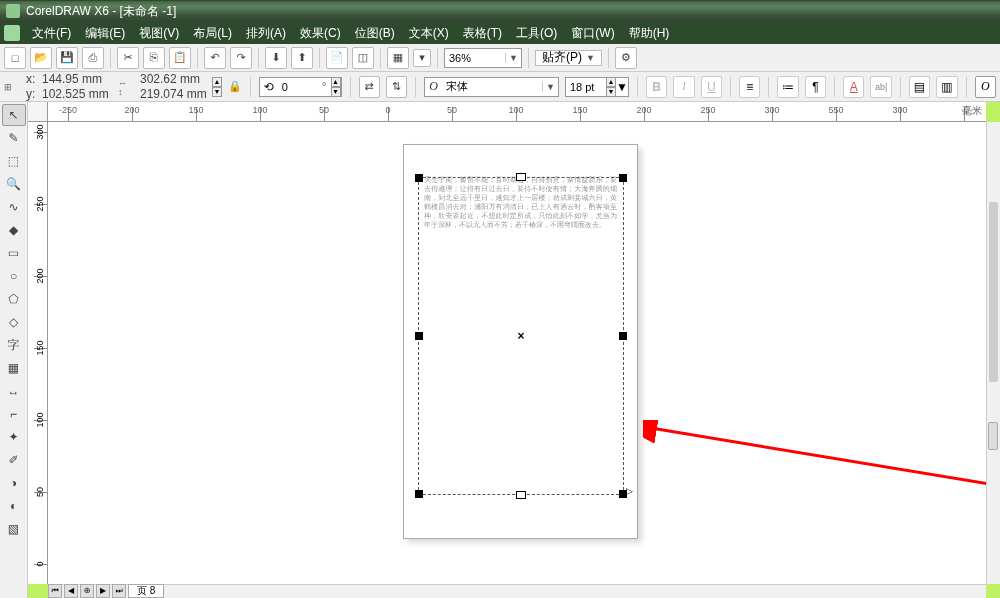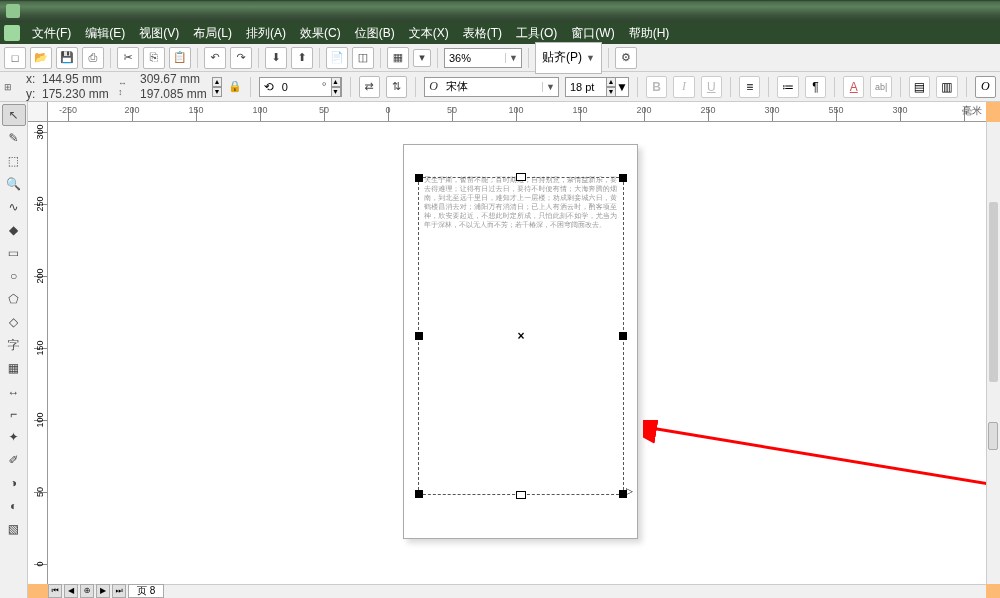"CorelDRAW X6 - [未命名 -1]" div.title { html: none -> <div>CorelDRAW X6 - [未命名 -1]</div> }
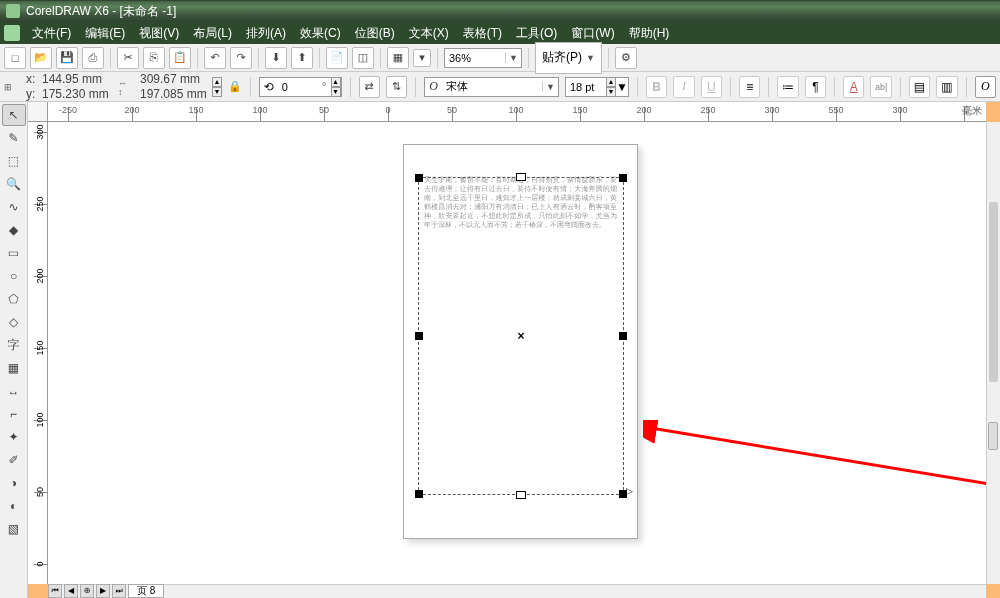"贴齐(P)" .paste-dd { height: 32px -> 16px }
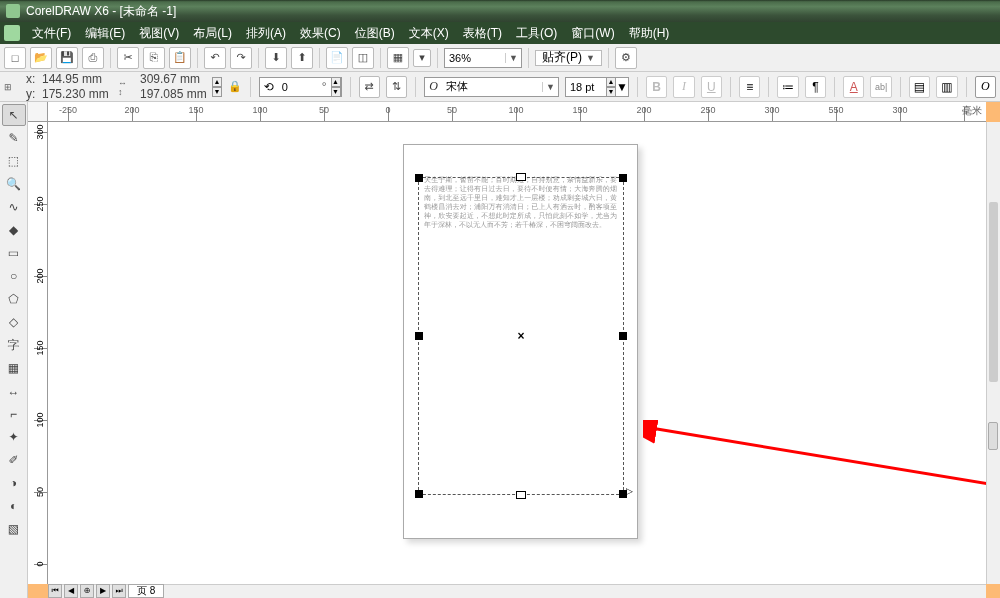"309.67 mm" span.val { text: 309.67 -> 302.62 }
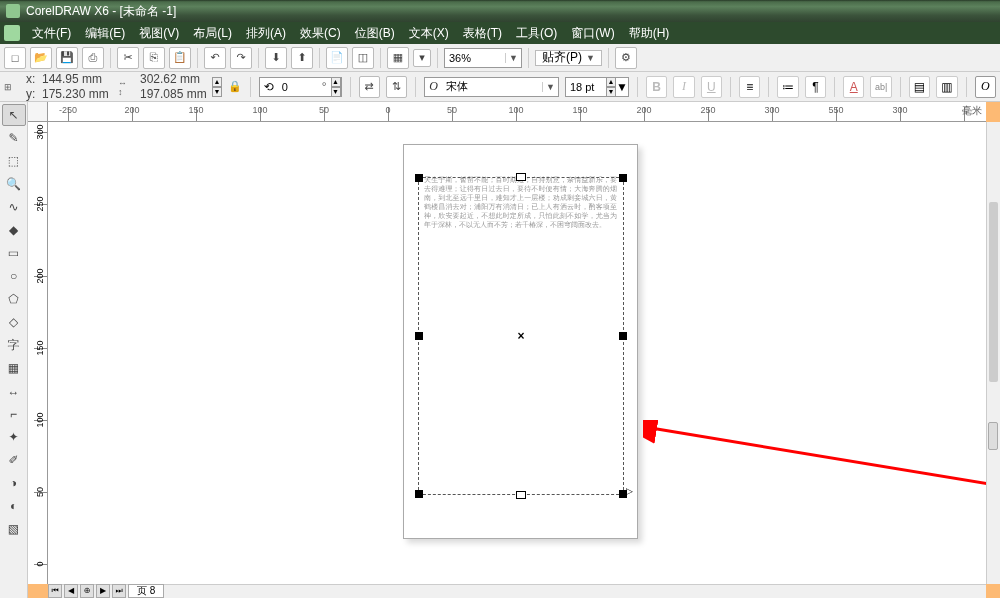"175.230 mm" span.val { text: 175.230 -> 102.525 }
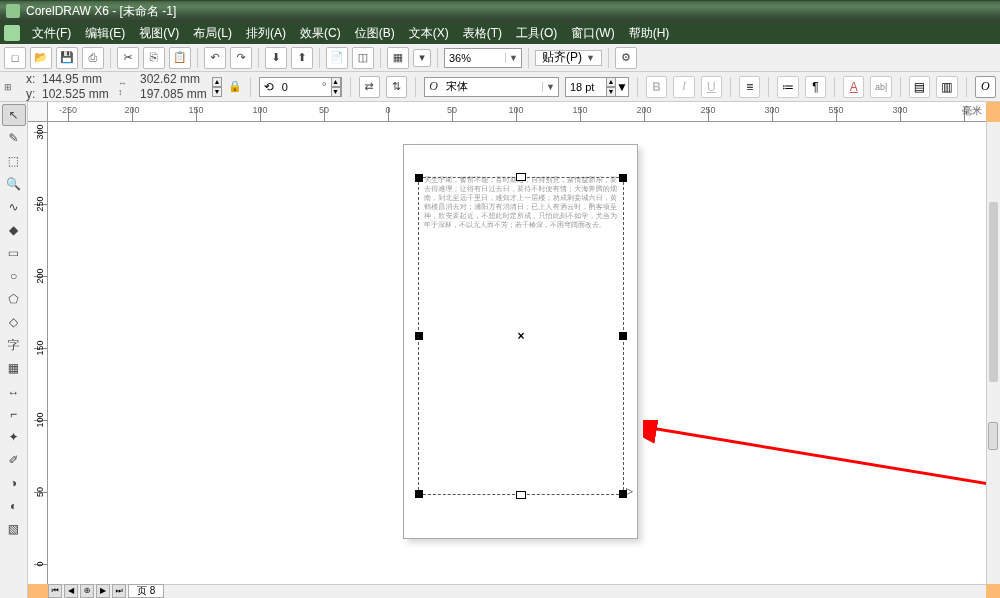"197.085 mm" span.val { text: 197.085 -> 219.074 }
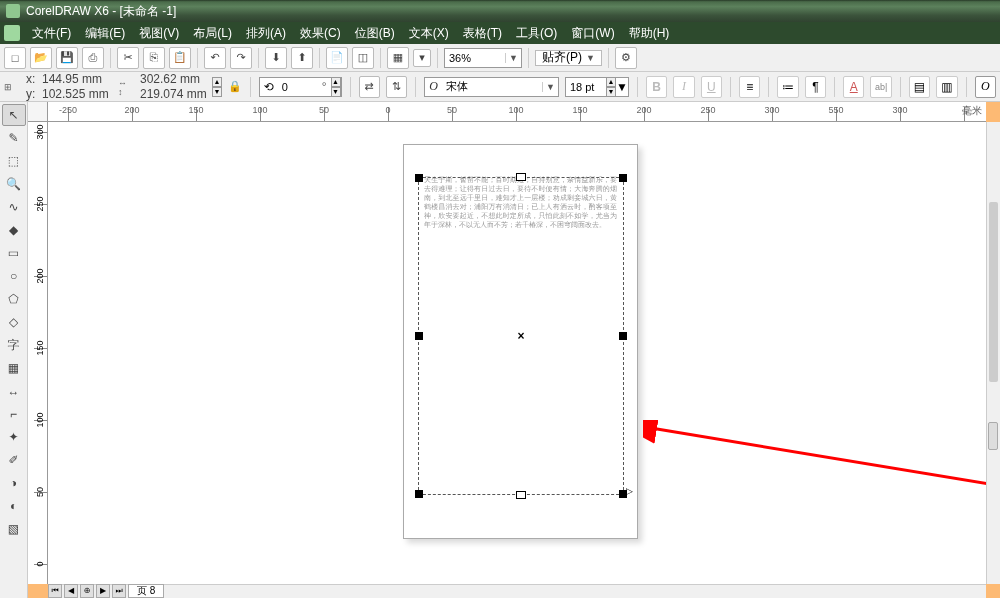"-250" .canvas-area { background: #fdba74 -> #bef264 }
